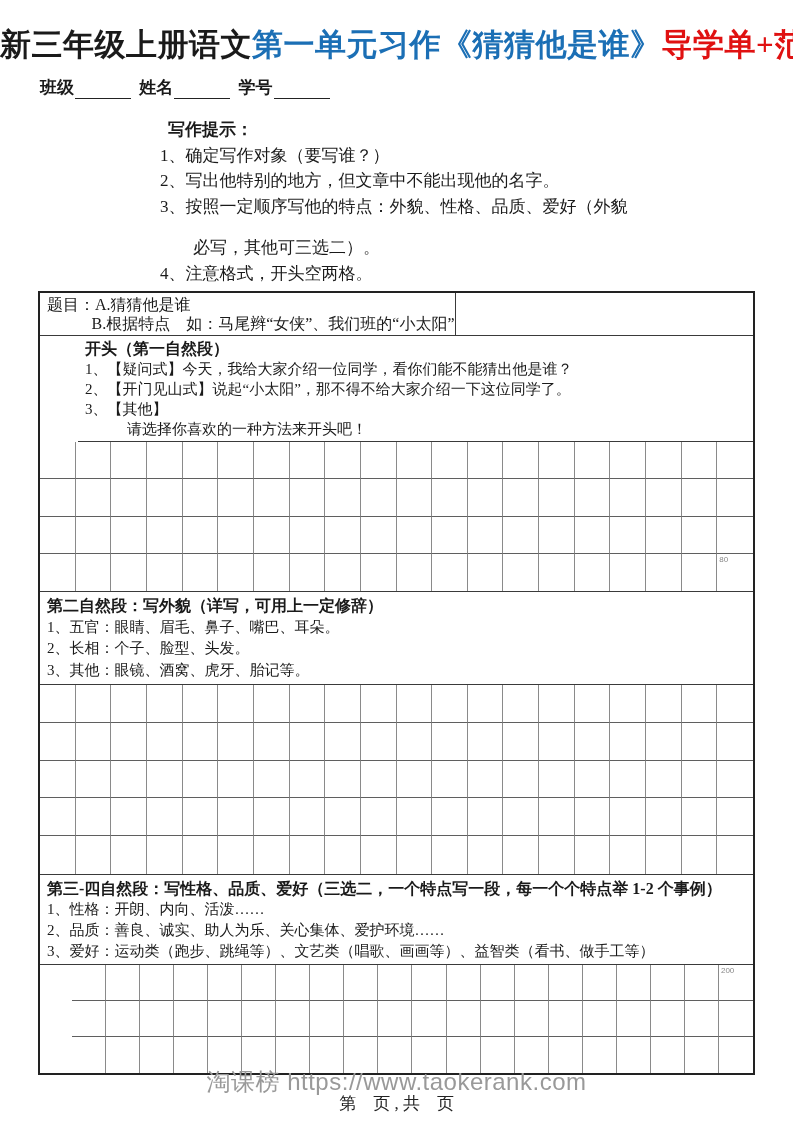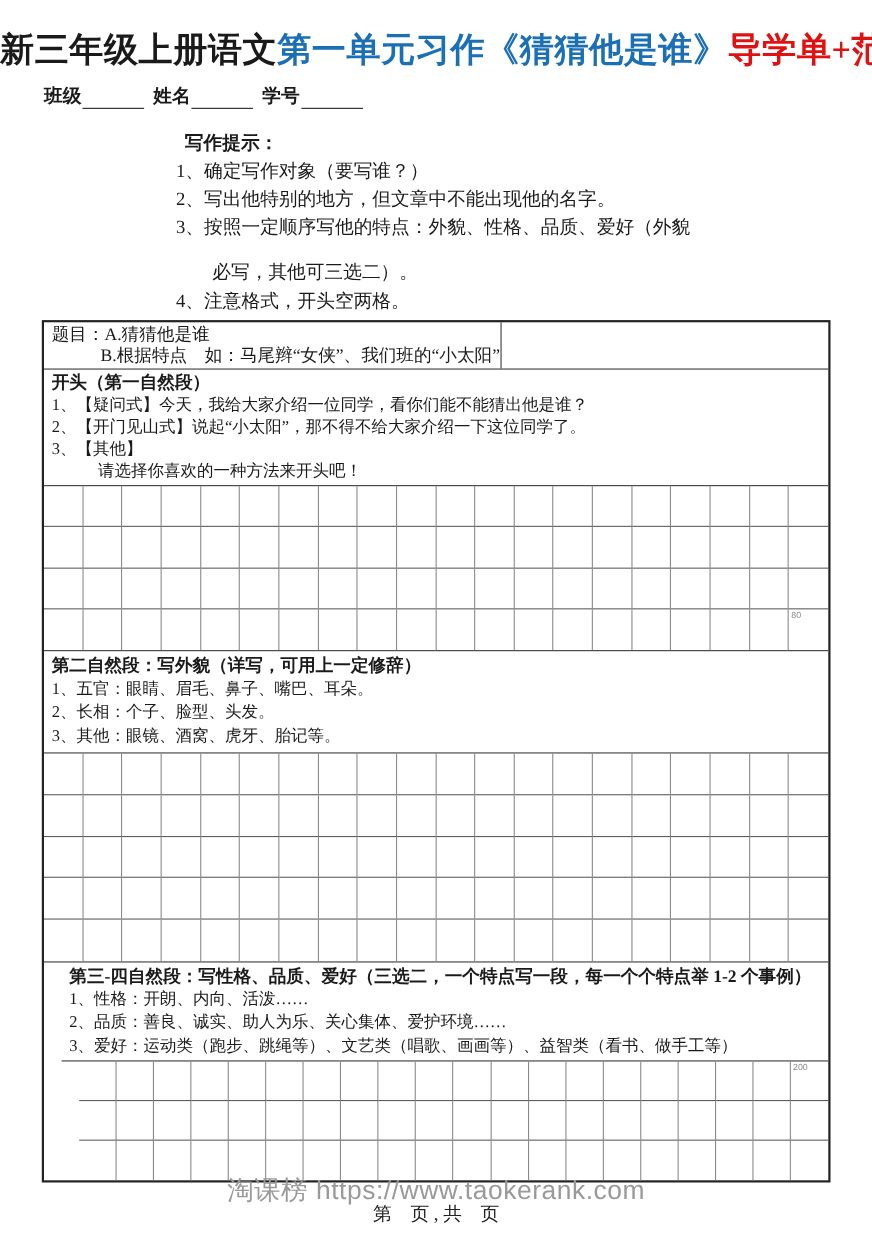"开头（第一自然段）" .sec-1 { margin-left: none -> 38px }
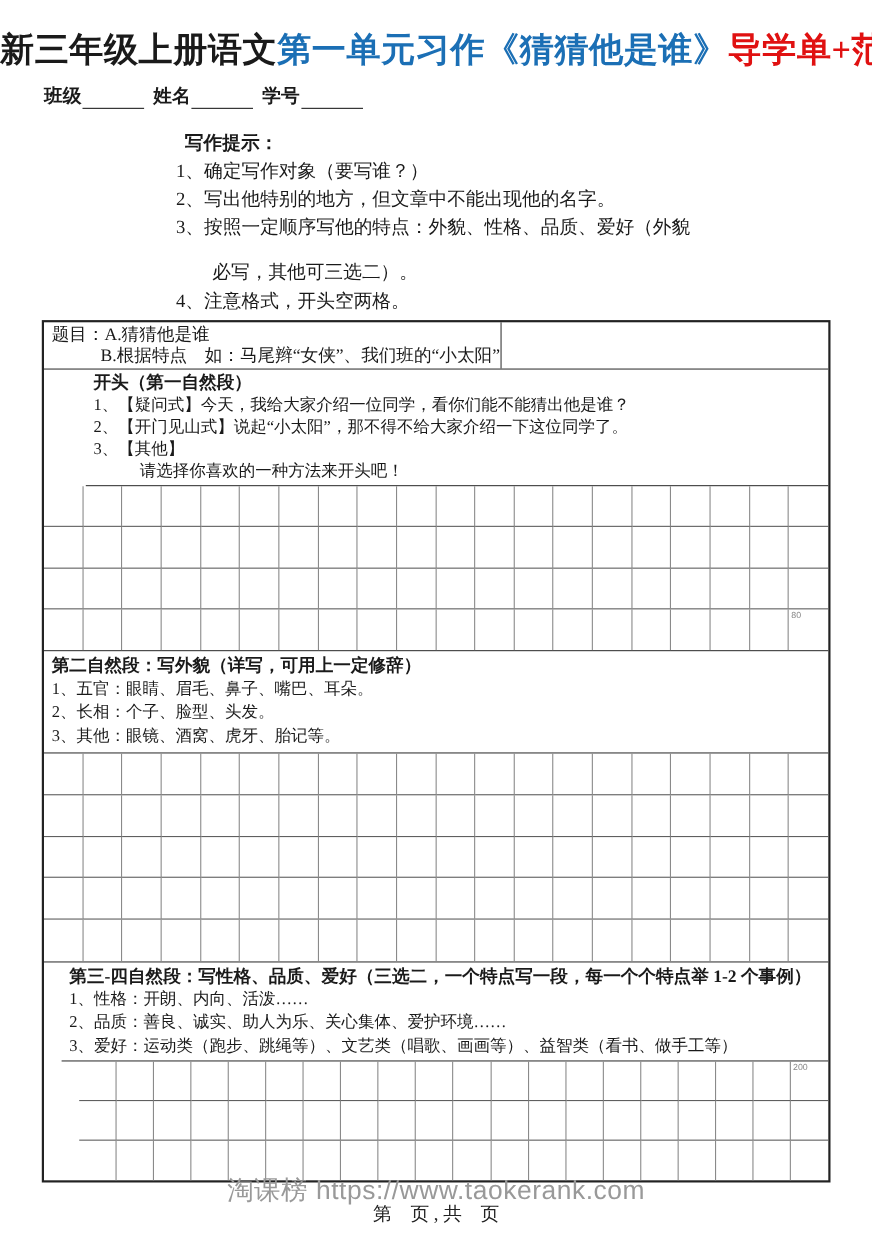"第三-四自然段：写性格、品质、爱好（三选二，一个特点写一段，每一个个特点举" .sec-3 { margin-left: 16px -> none }
